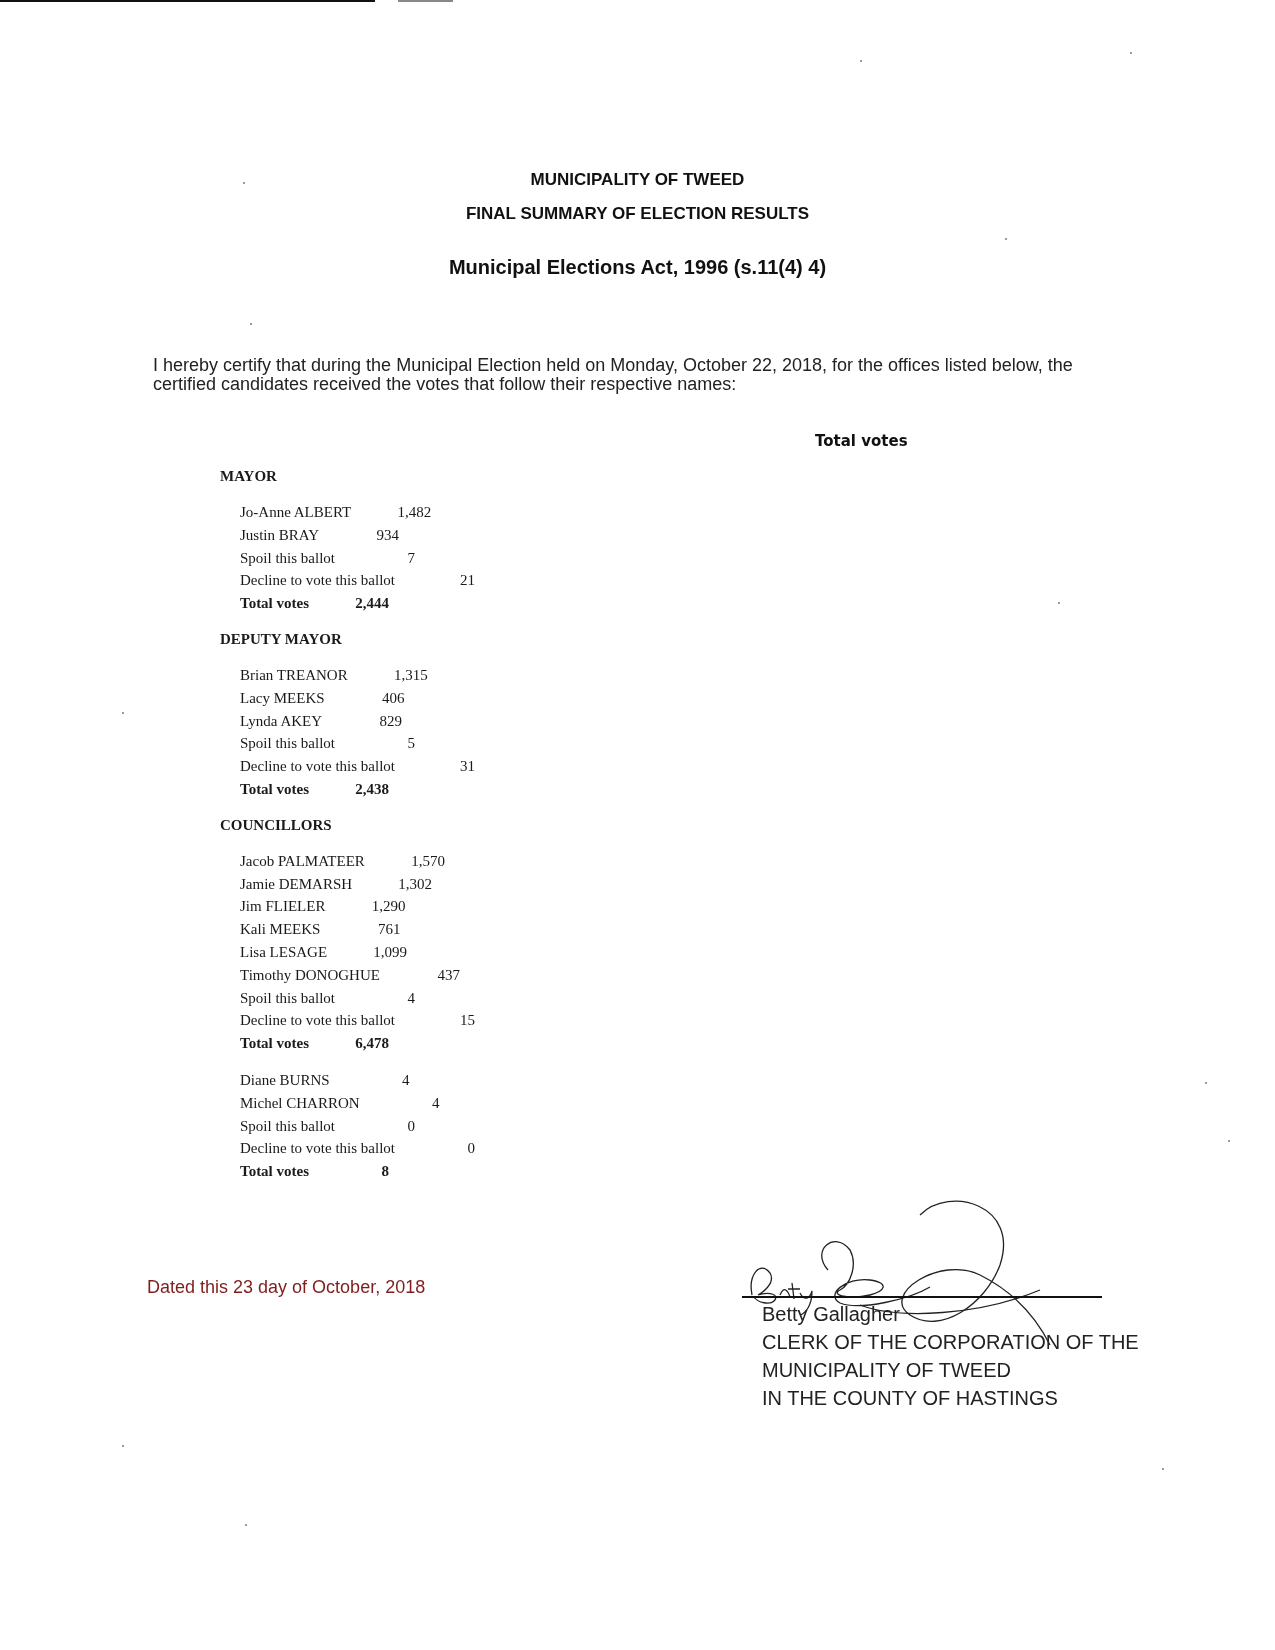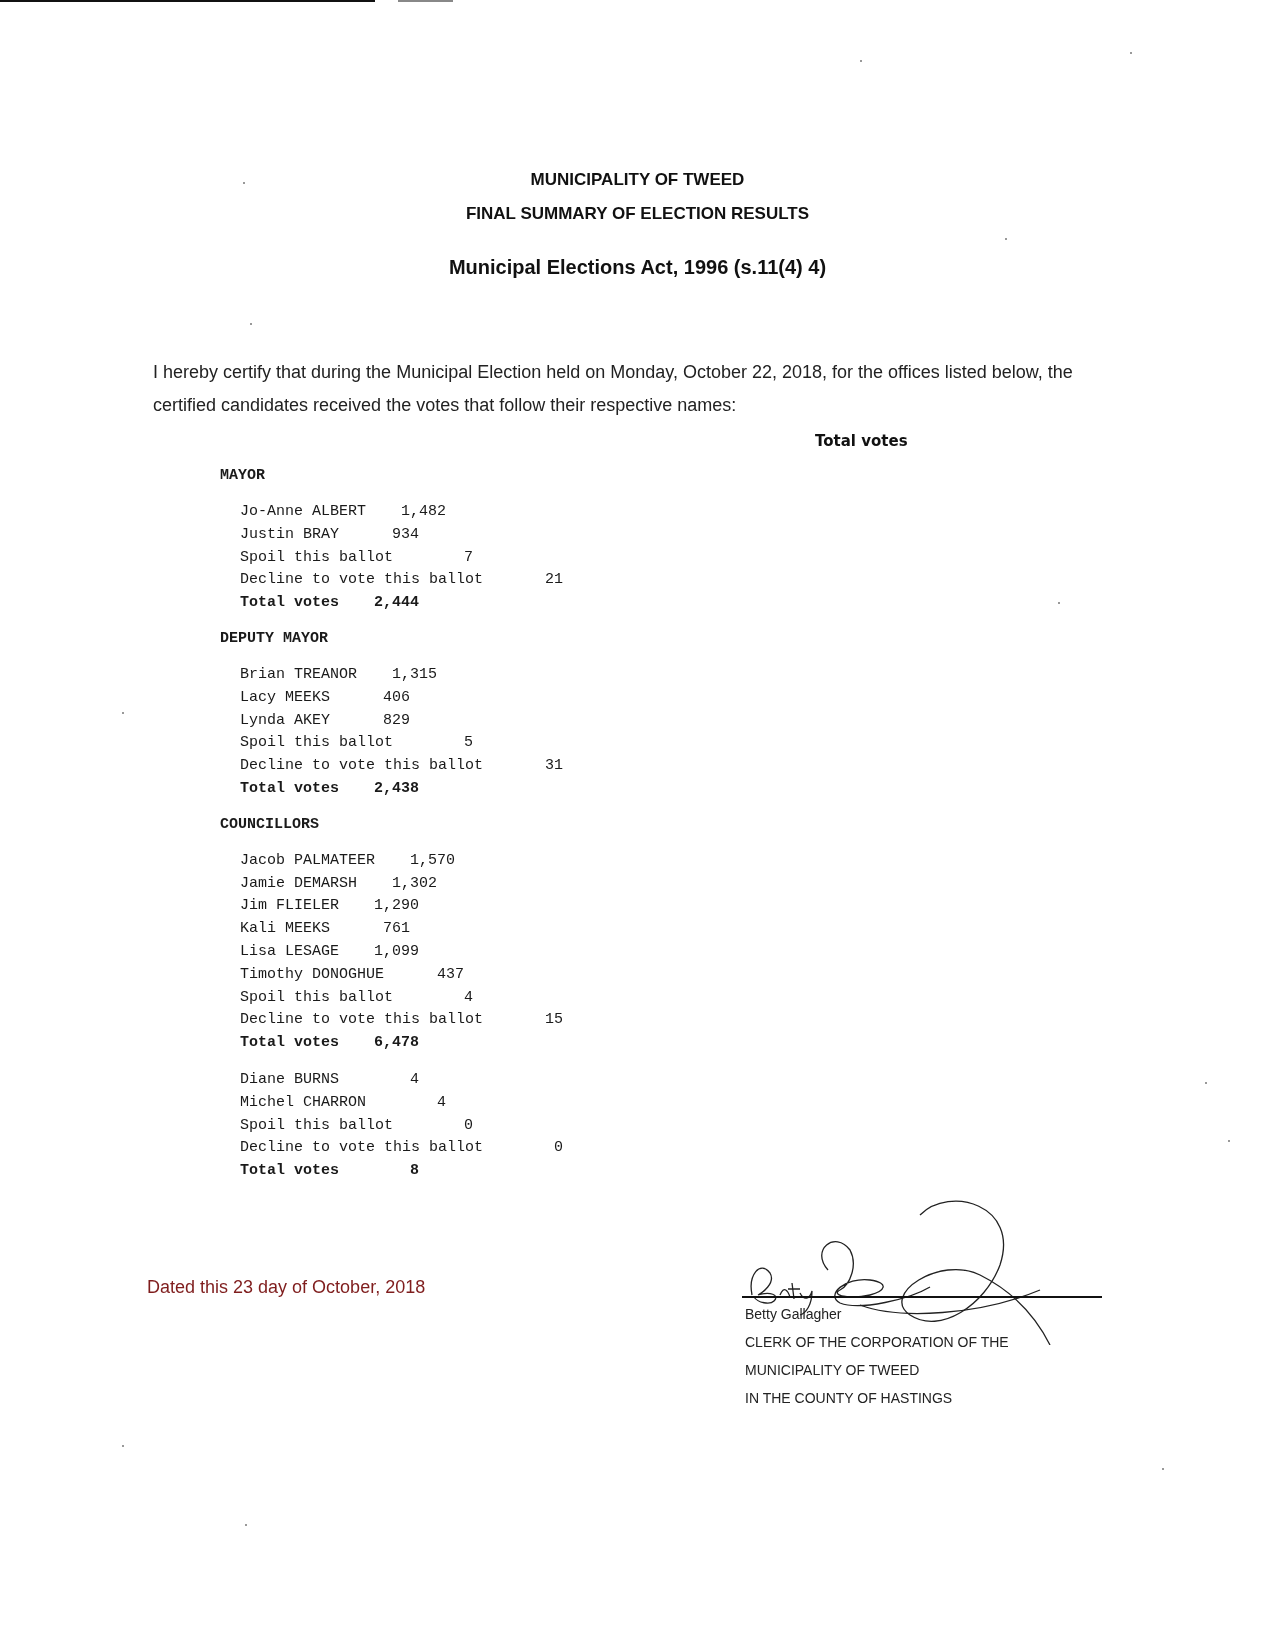"I hereby certify that during" .intro { line-height: 33px -> 19px }
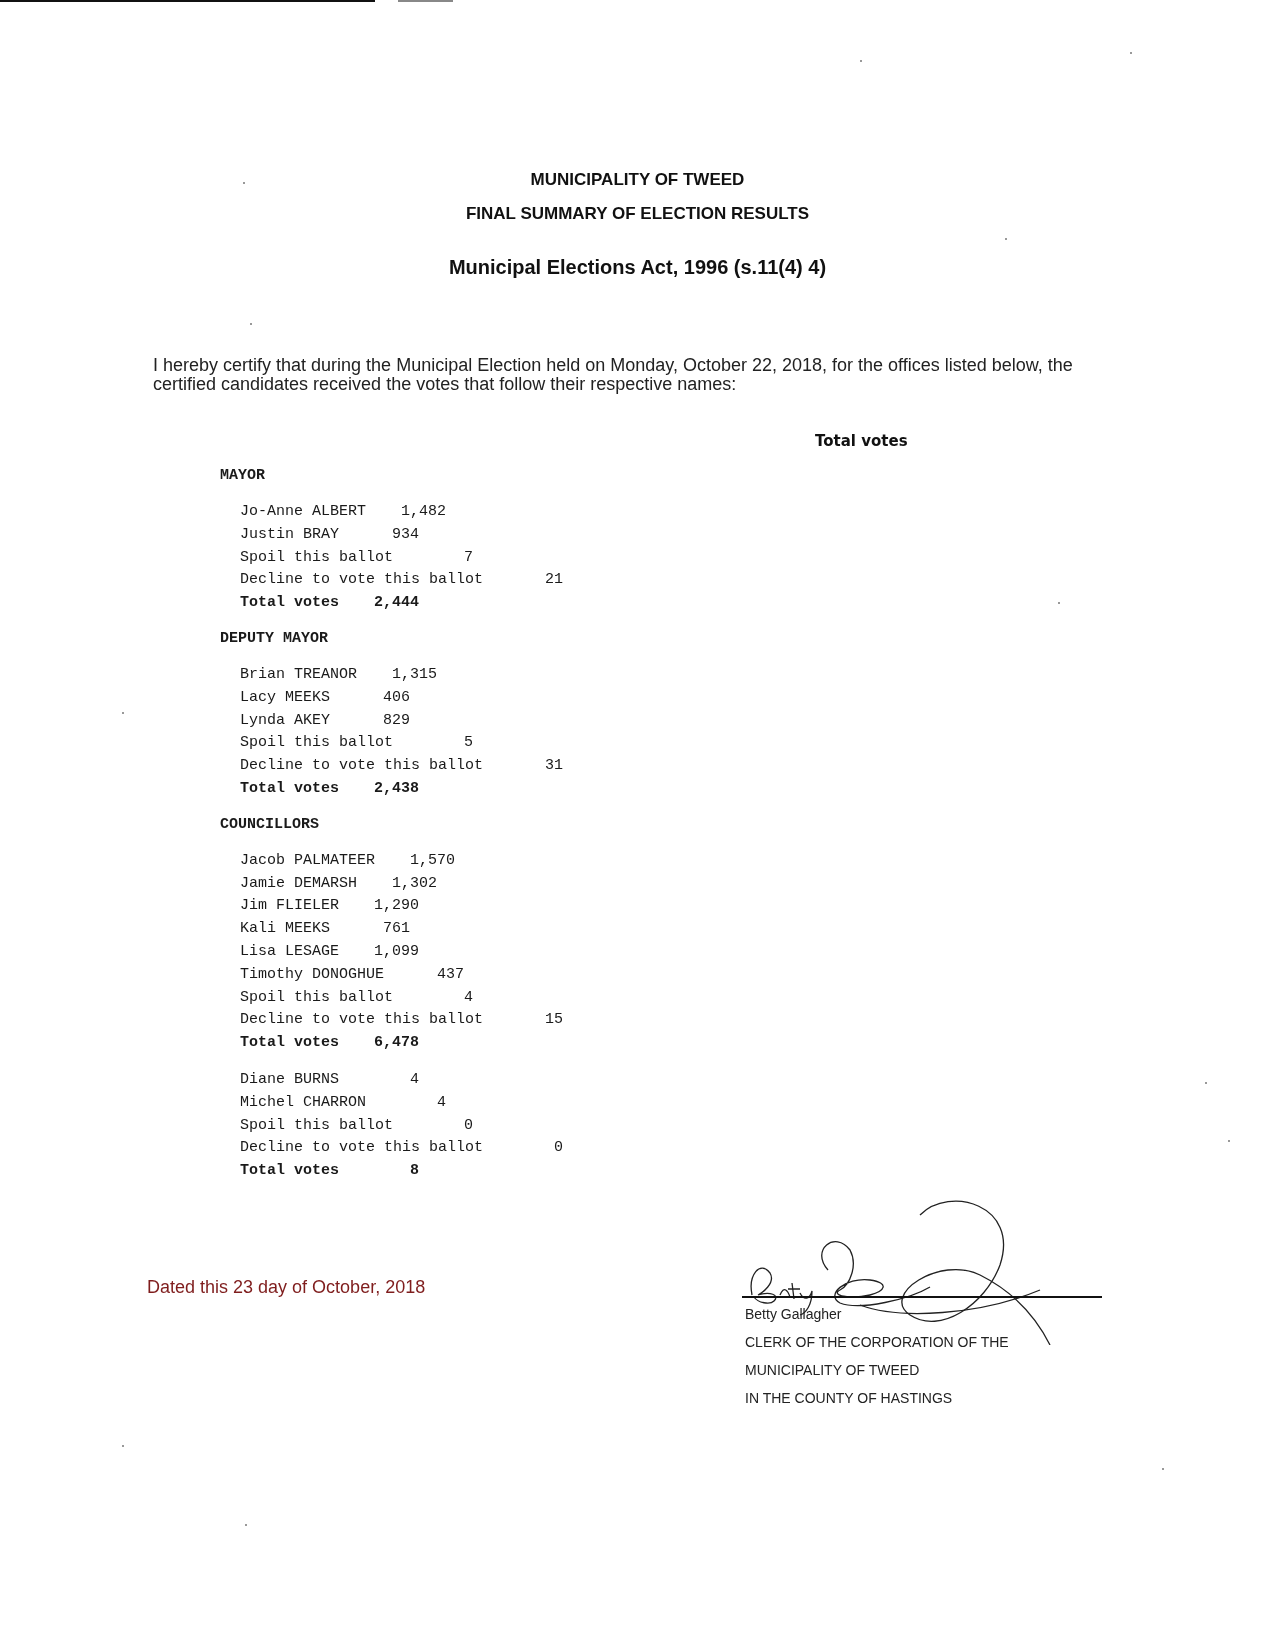"MAYOR" .results { font-family: Liberation Mono, monospace -> Liberation Serif, serif }
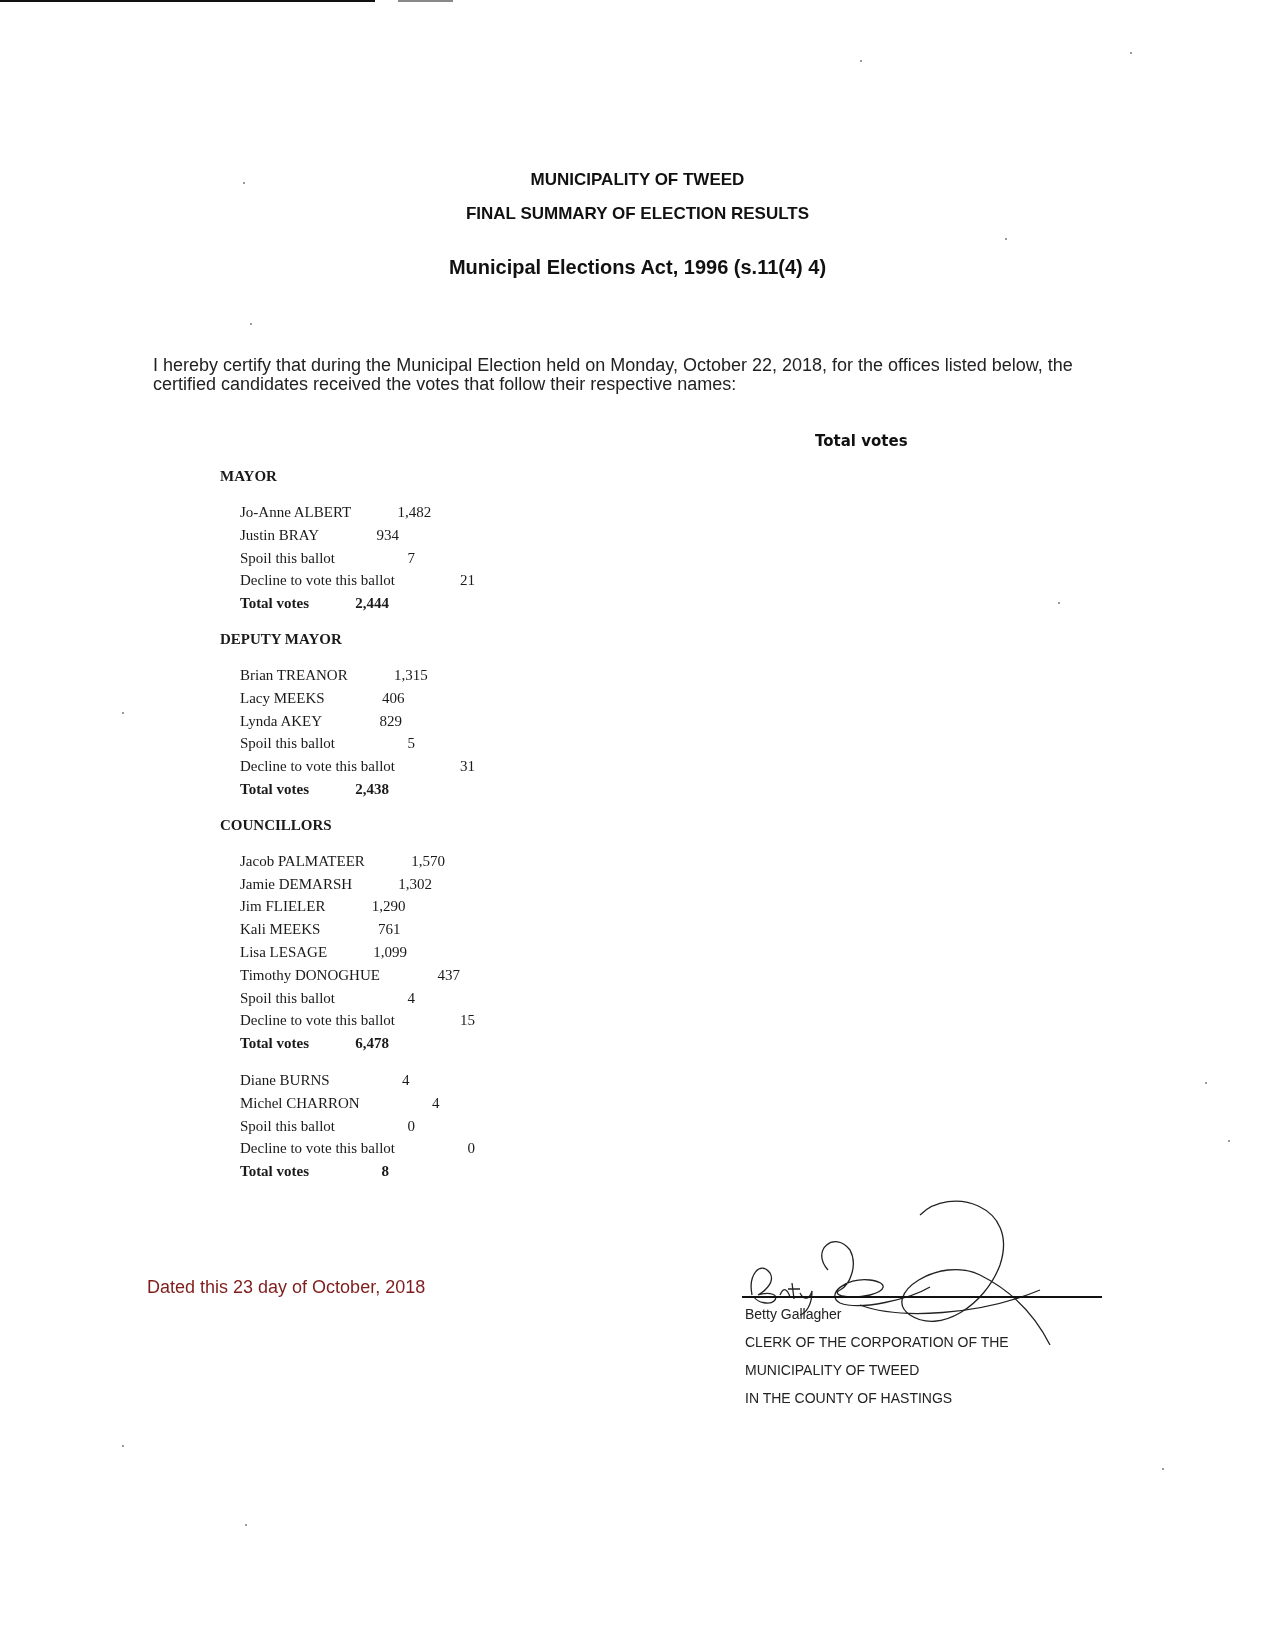"Betty Gallagher" .sig-block { font-size: 14px -> 20px; left: 745px -> 762px }
